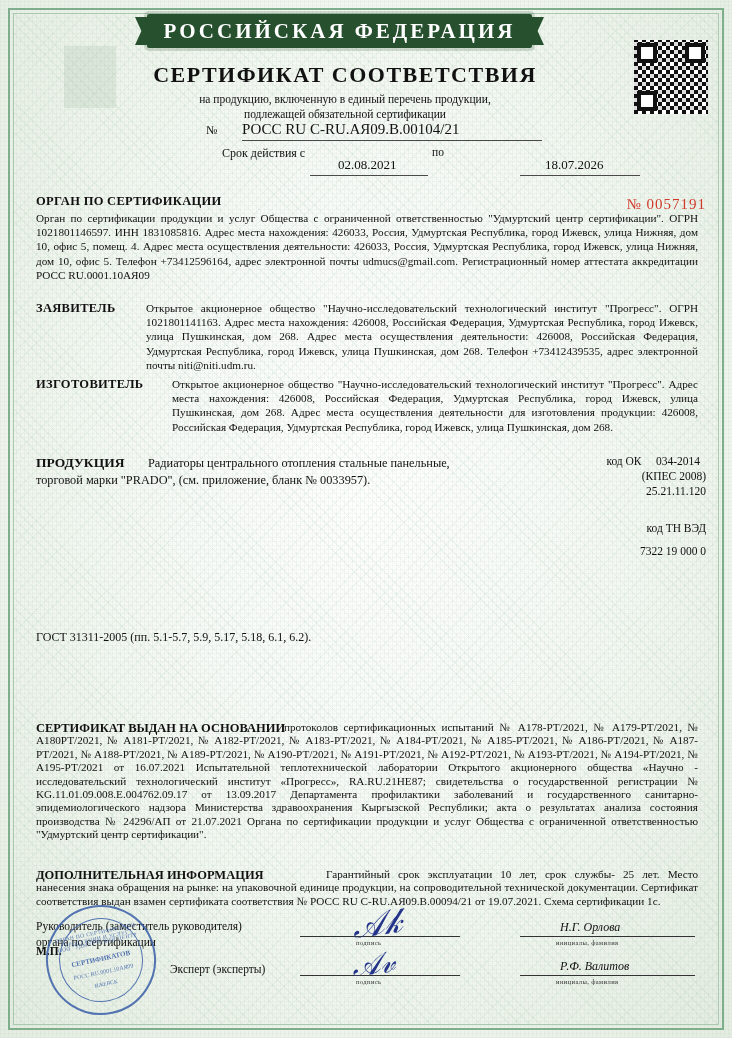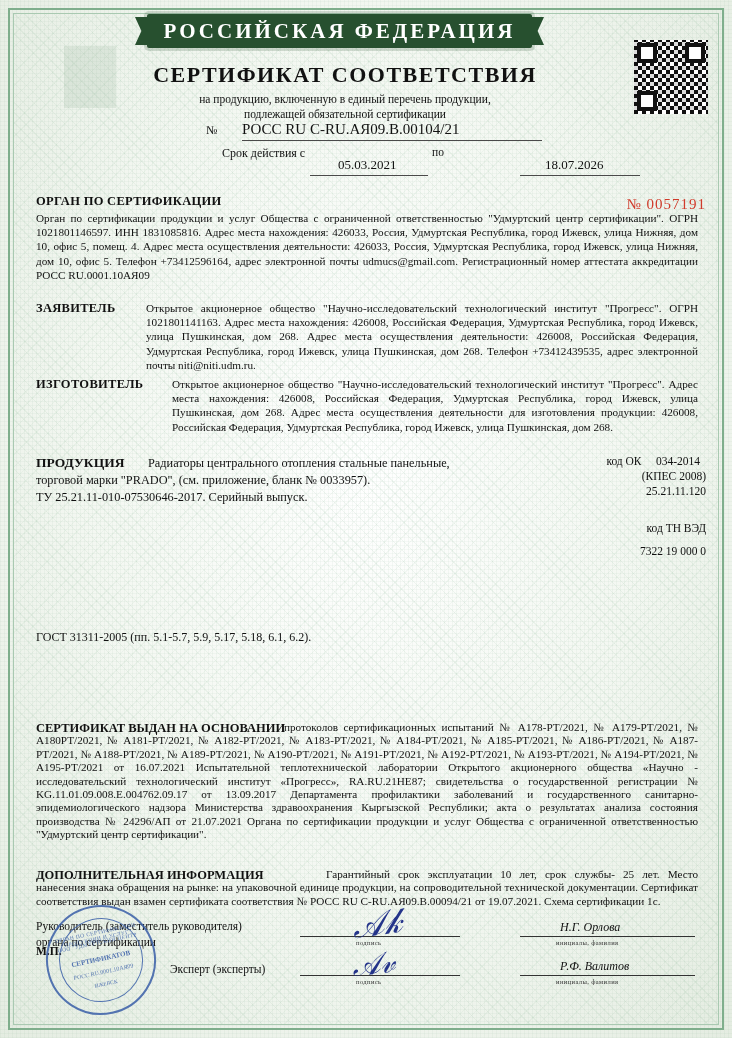"05.03.2021" div.date-from { text: 05.03.2021 -> 02.08.2021 }
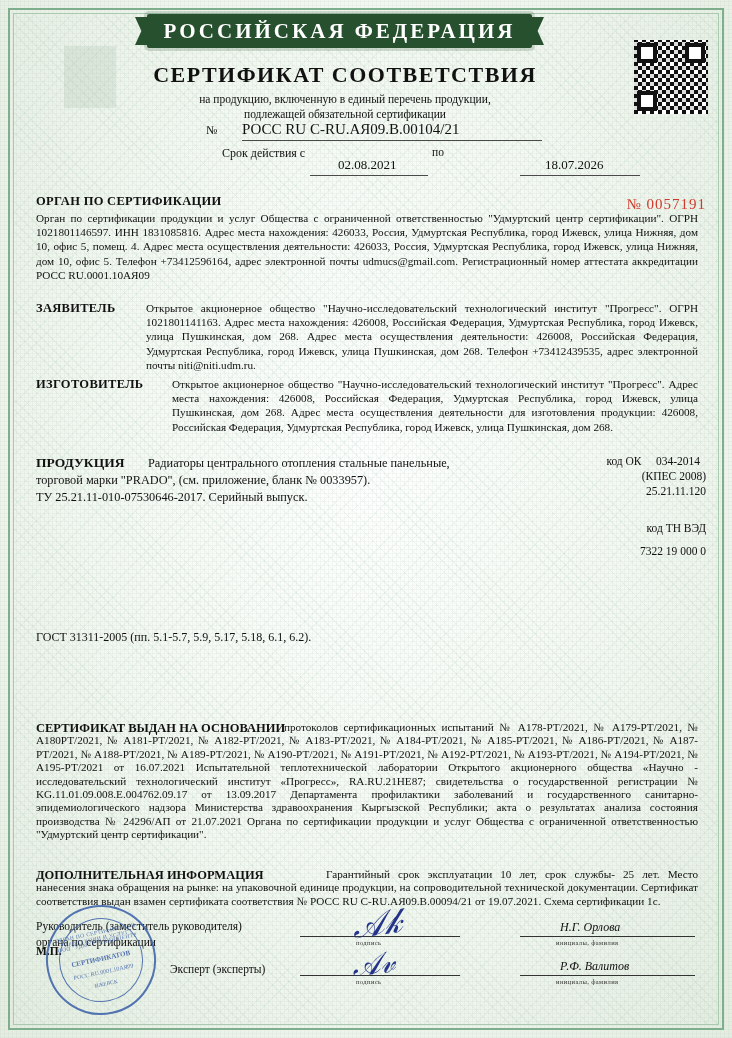"ТУ 25.21.11-010-07530646-2017. Серийный" div { html: <div>ТУ 25.21.11-010-07530646-2017. Серийный выпуск.</div> -> none }
